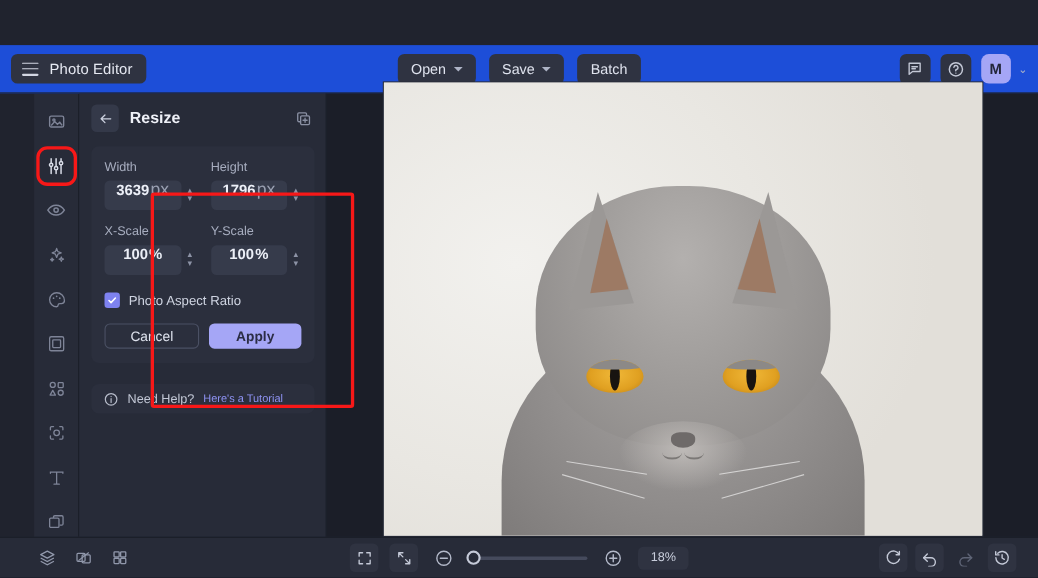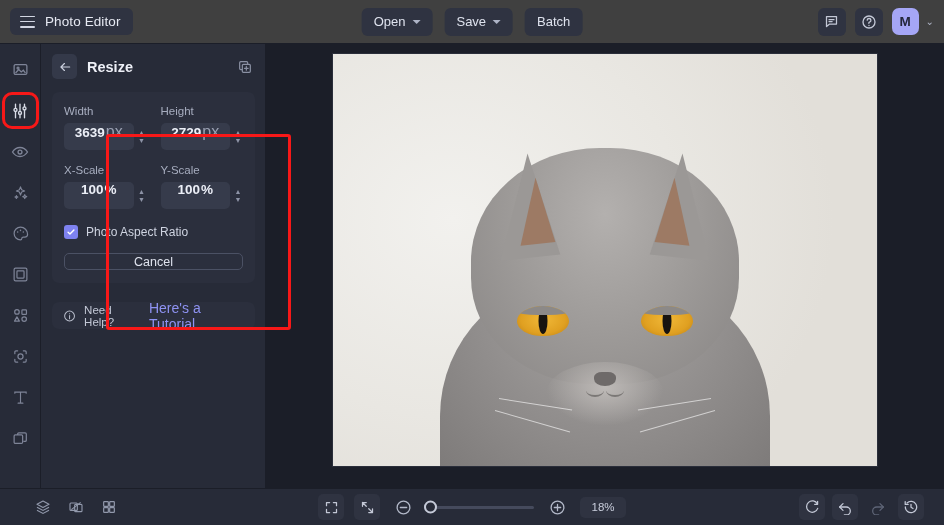"Photo Editor" .topbar { background: #404040 -> #1d4ed8; margin-top: none -> 41px }
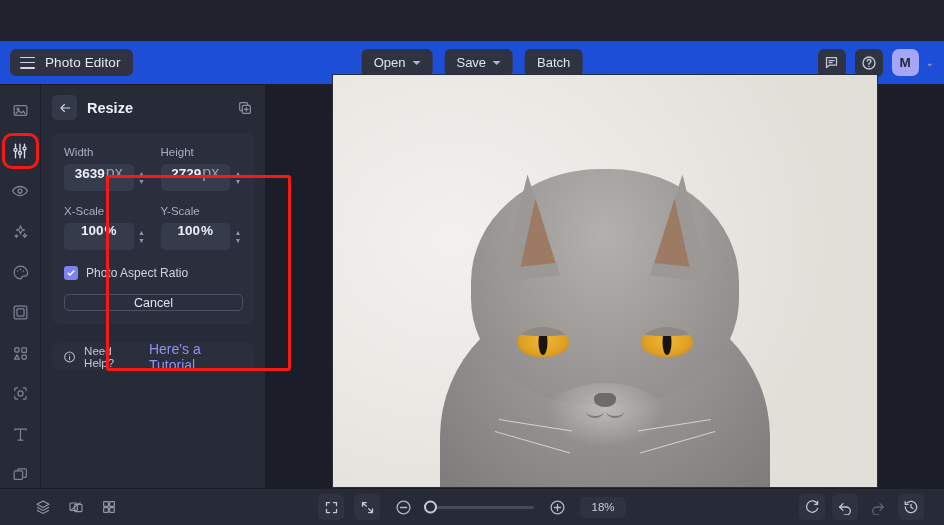"Resize" .body { padding-left: none -> 31px }
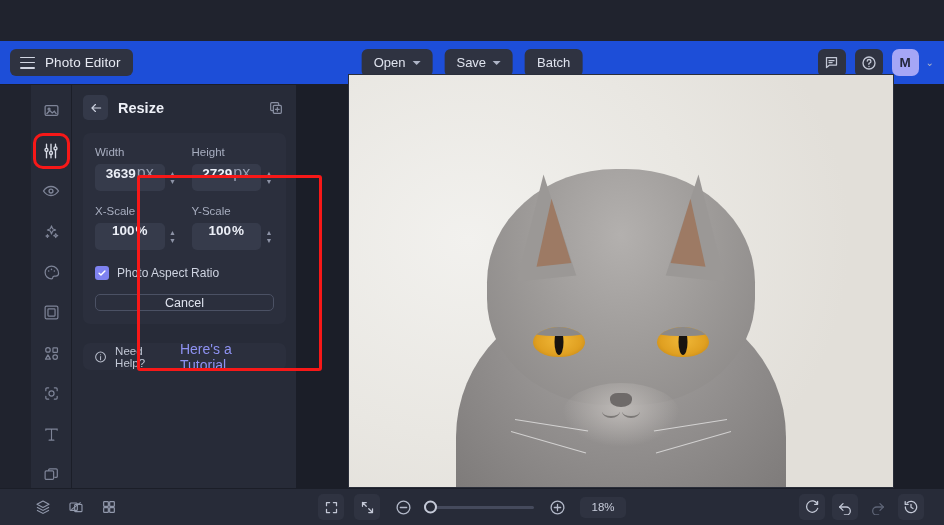"2729" span.input-val { text: 2729 -> 1796 }
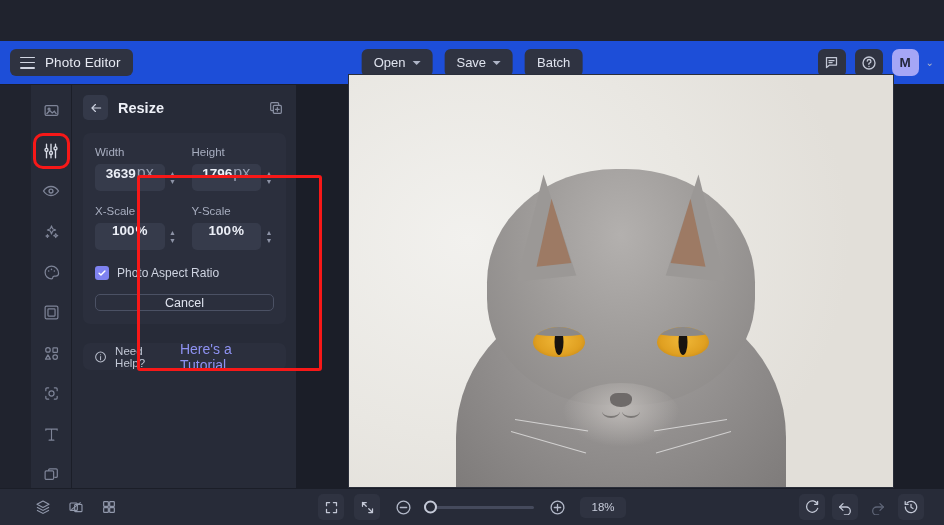"Cancel" .btn { height: 17px -> 23px }
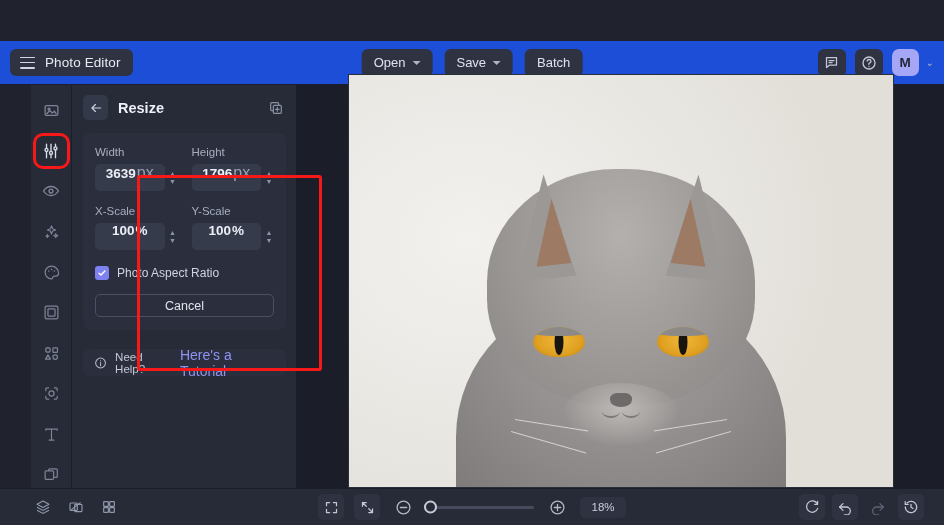"Apply" button.btn { html: none -> <button>Apply</button> }
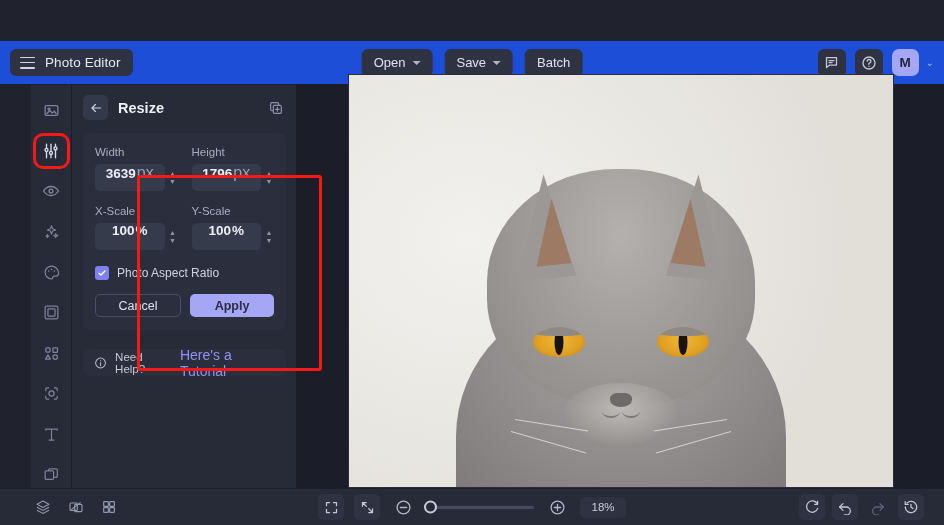"Here's a Tutorial" .help-link { font-size: 14px -> 10px }
